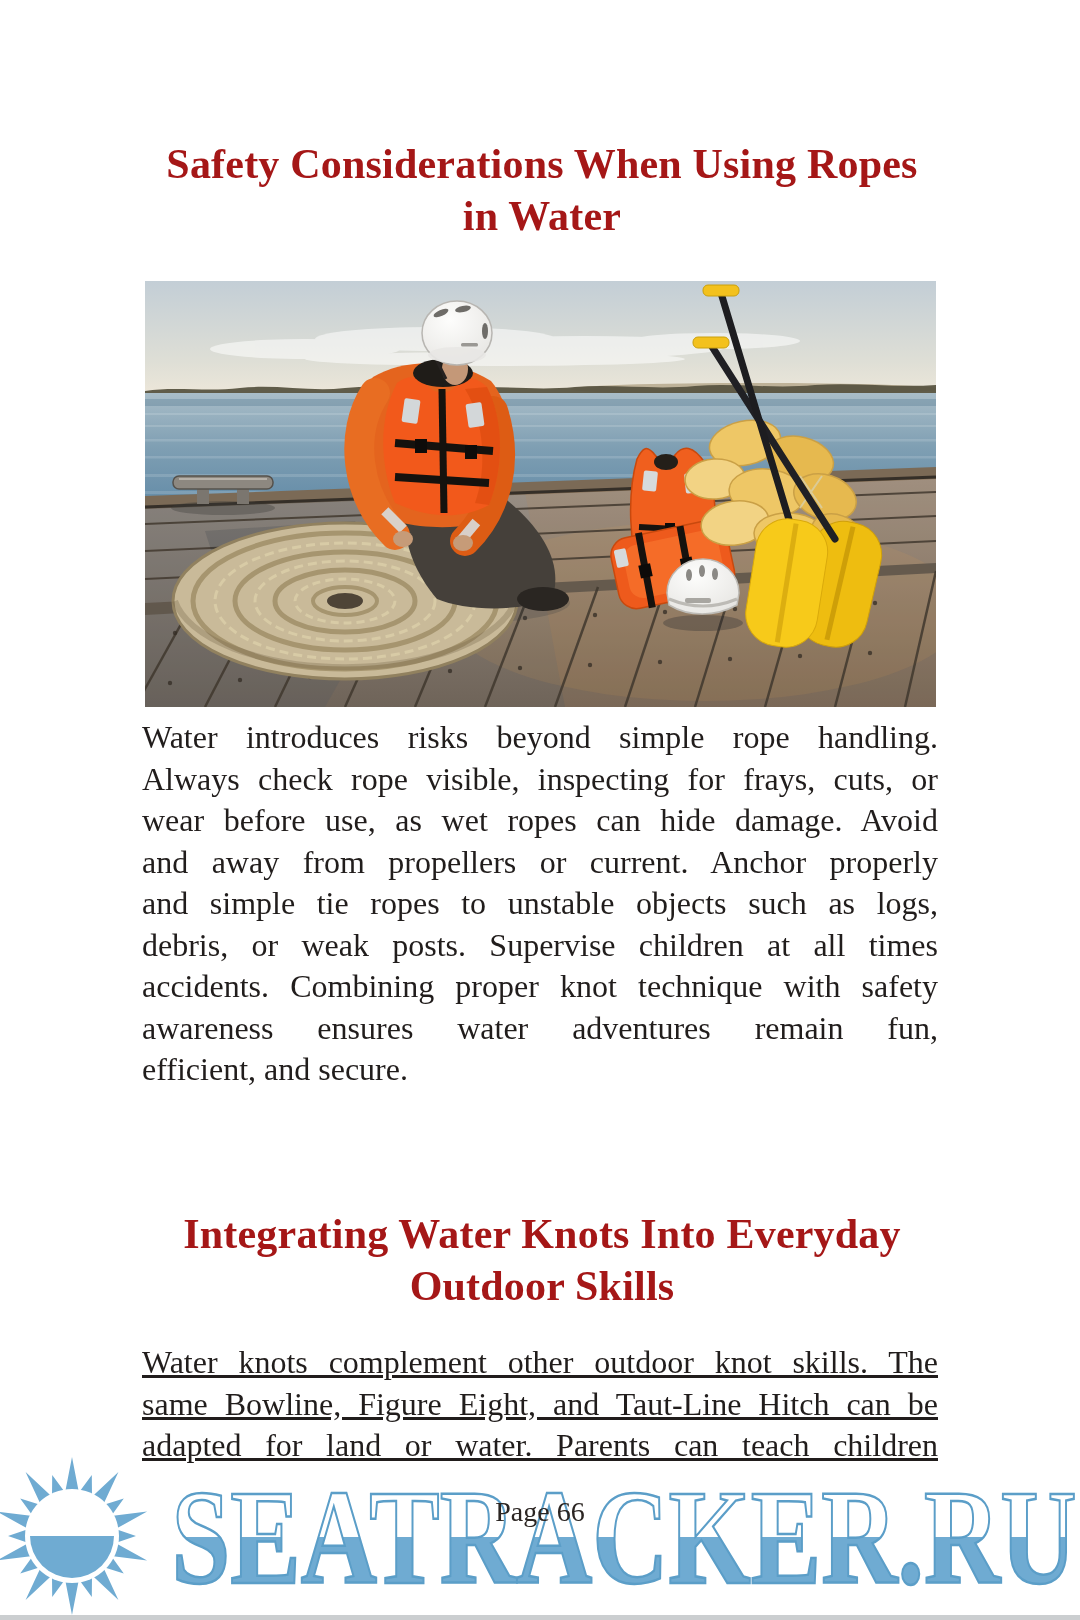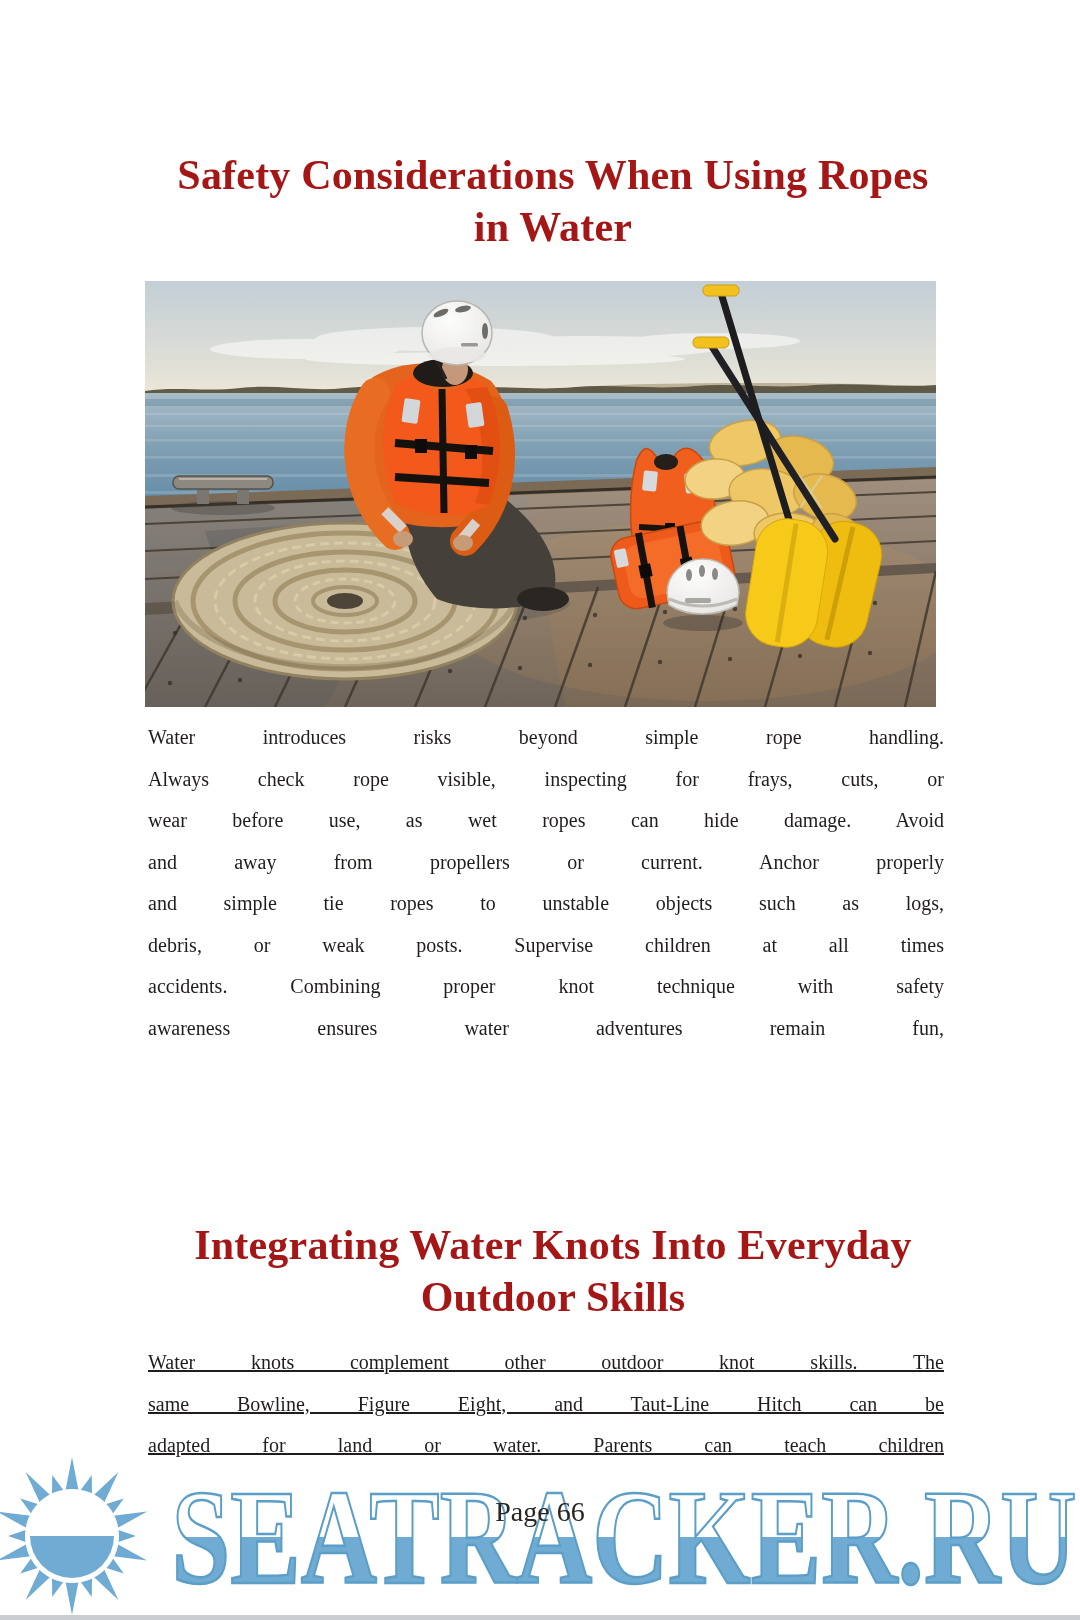"Safety Considerations When Using Ropes" .h { margin: 13px -> 2px }
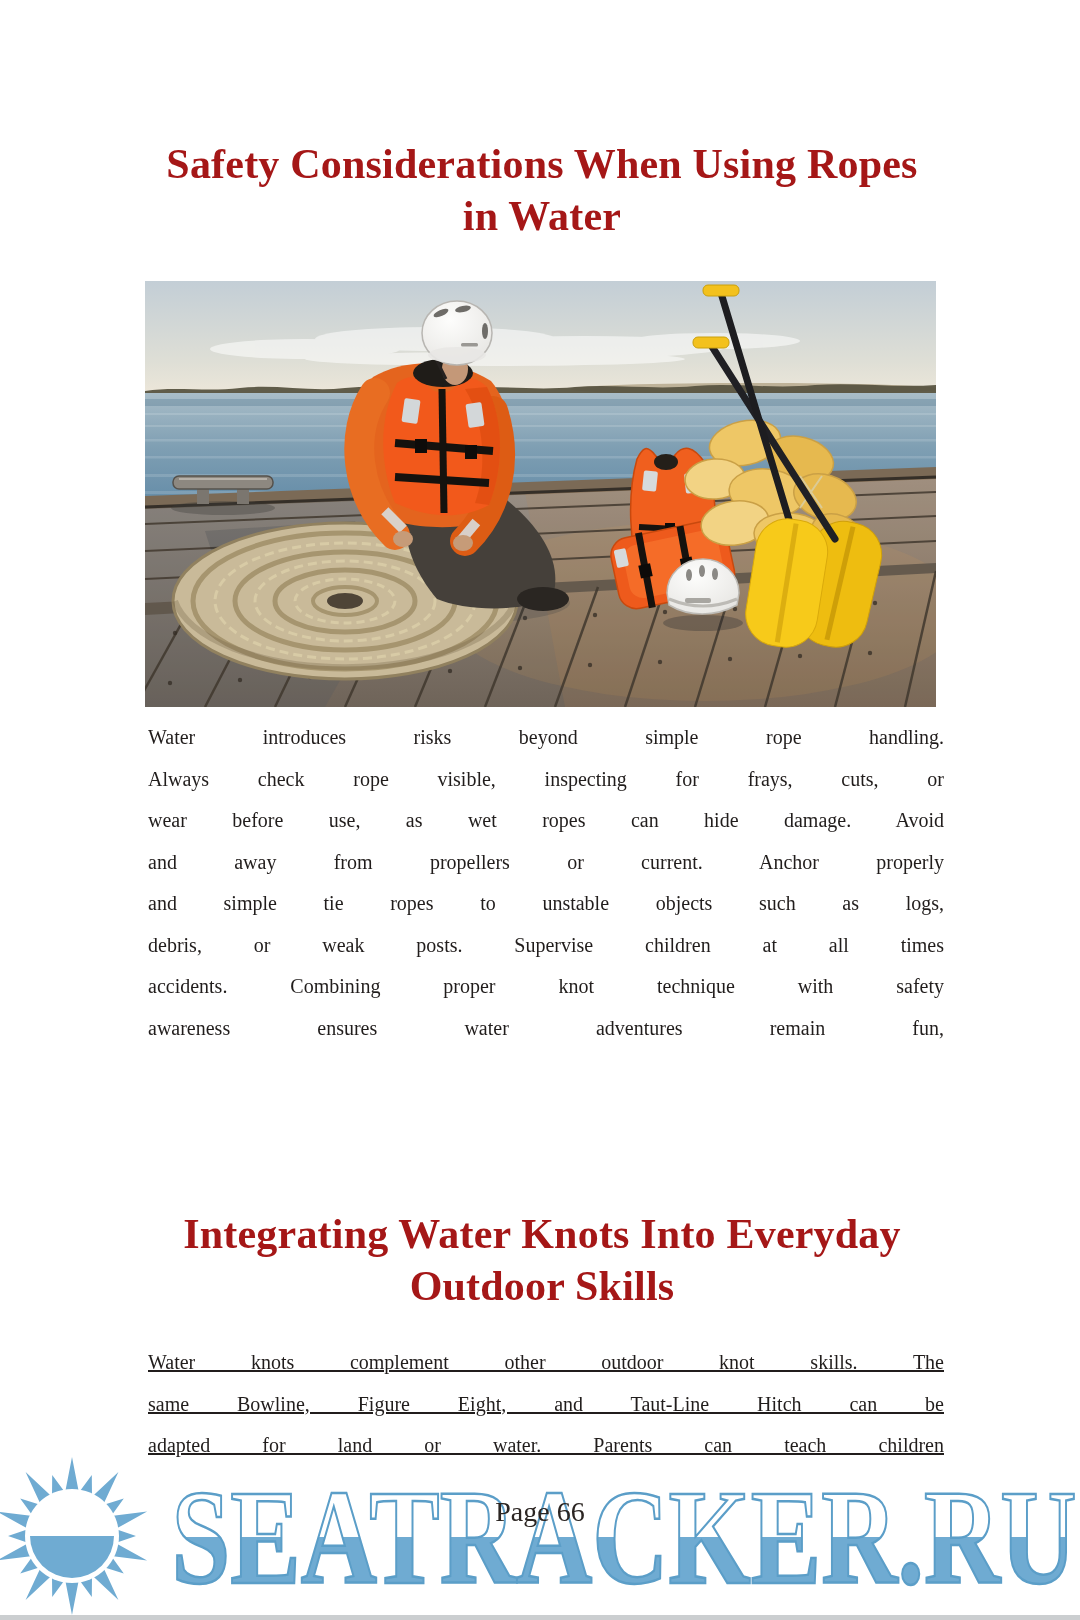"Water introduces risks beyond simple" .para { font-size: 20px -> 32px; left: 148px -> 142px }
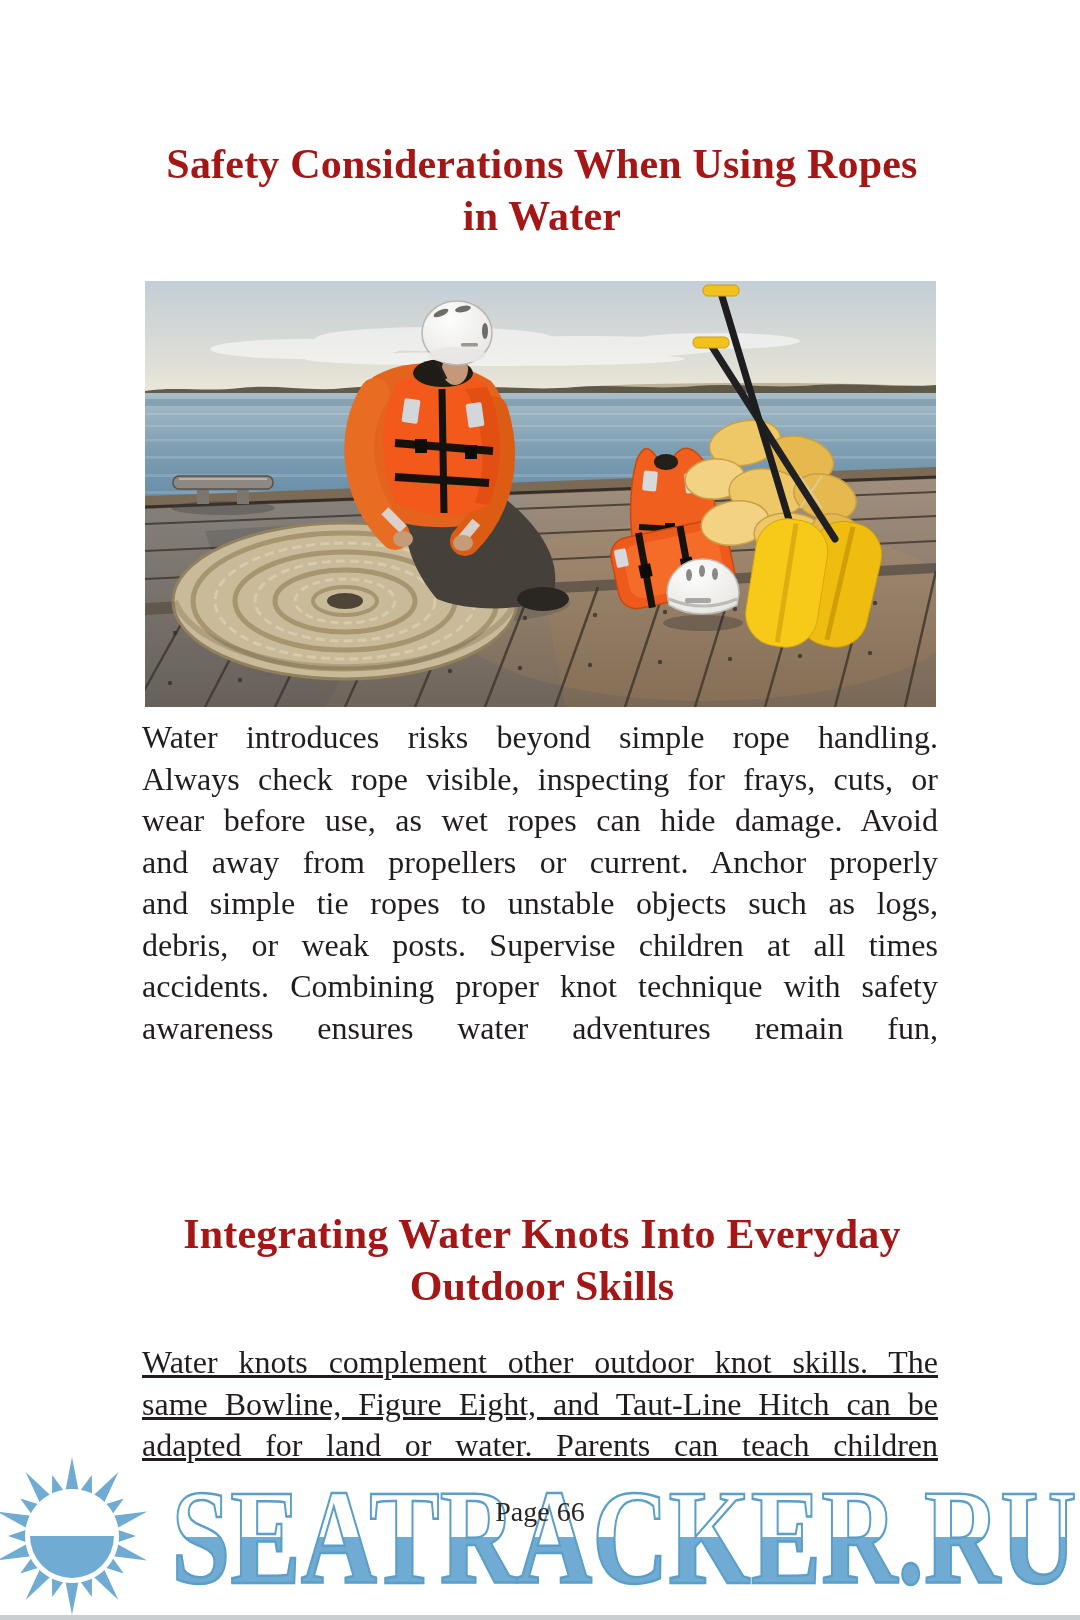"efficient, and secure." div.tline { html: none -> <div>efficient, and secure.</div> }
